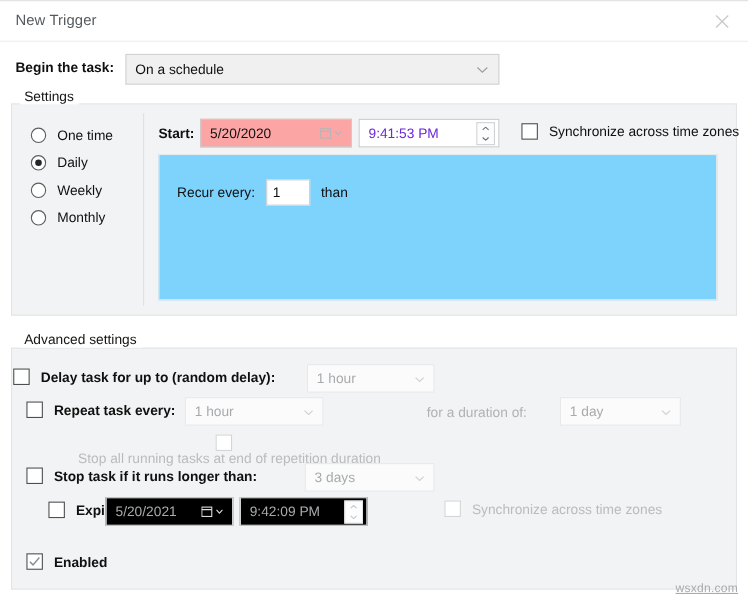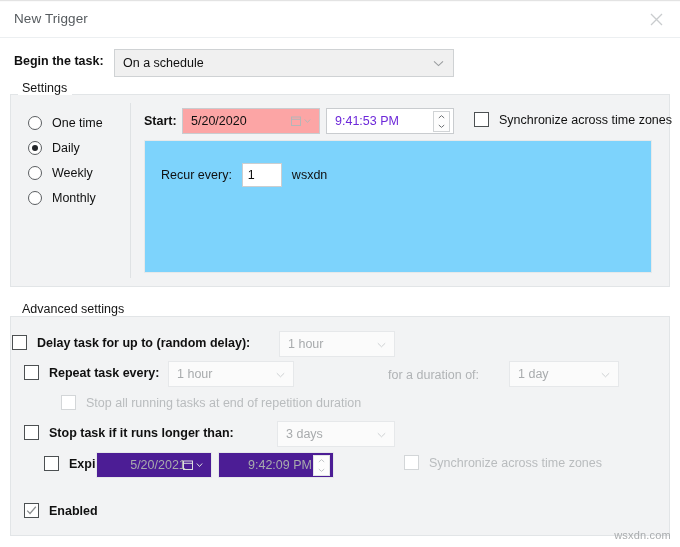"wsxdn" span.recur-days { text: wsxdn -> than }
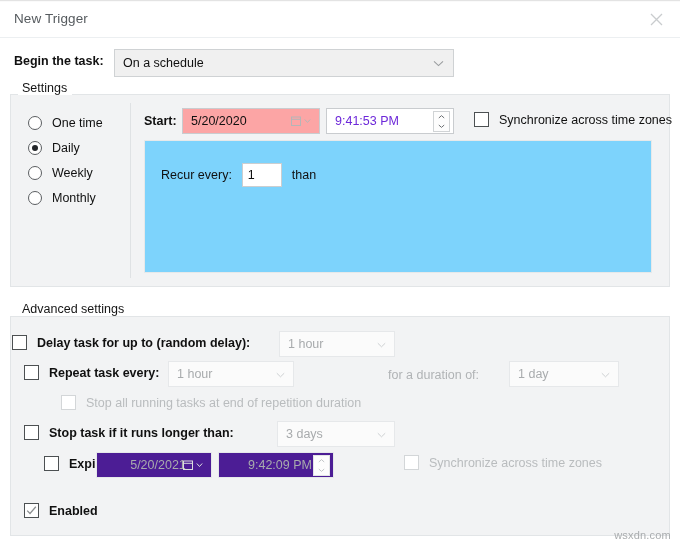"Stop all running tasks at" div.adv-row { flex-direction: none -> column }
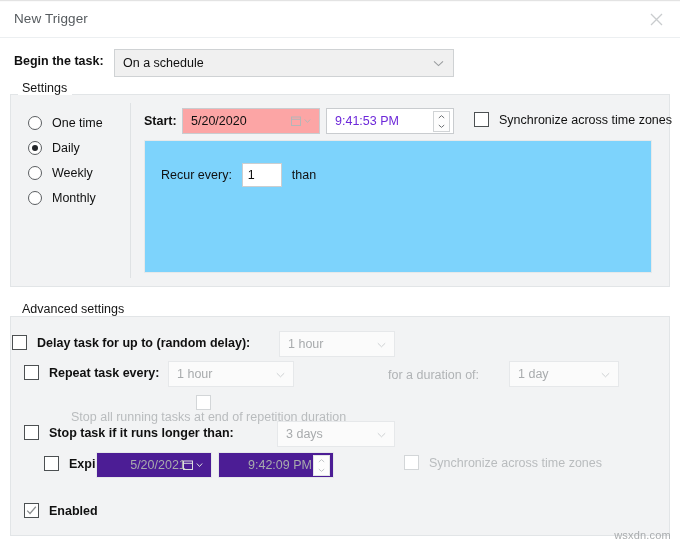"5/20/2021" .date-field.dis, .time-field.dis { background: #4c1d95 -> #000000; justify-content: center -> none }
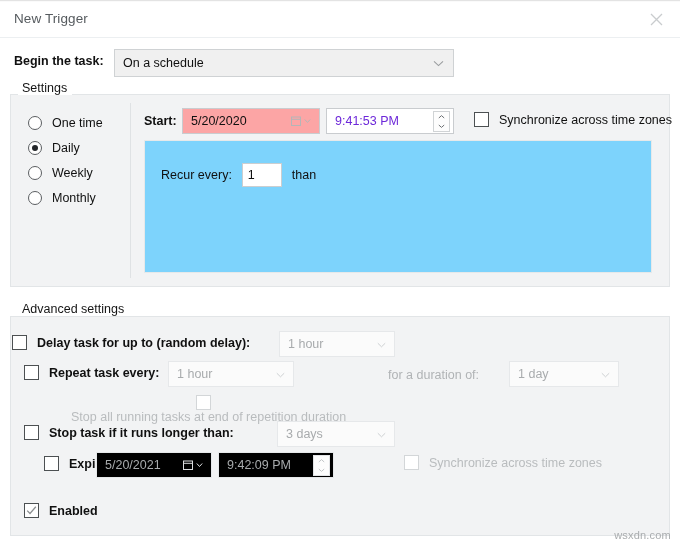"wsxdn.com" .watermark { text-decoration: none -> underline }
